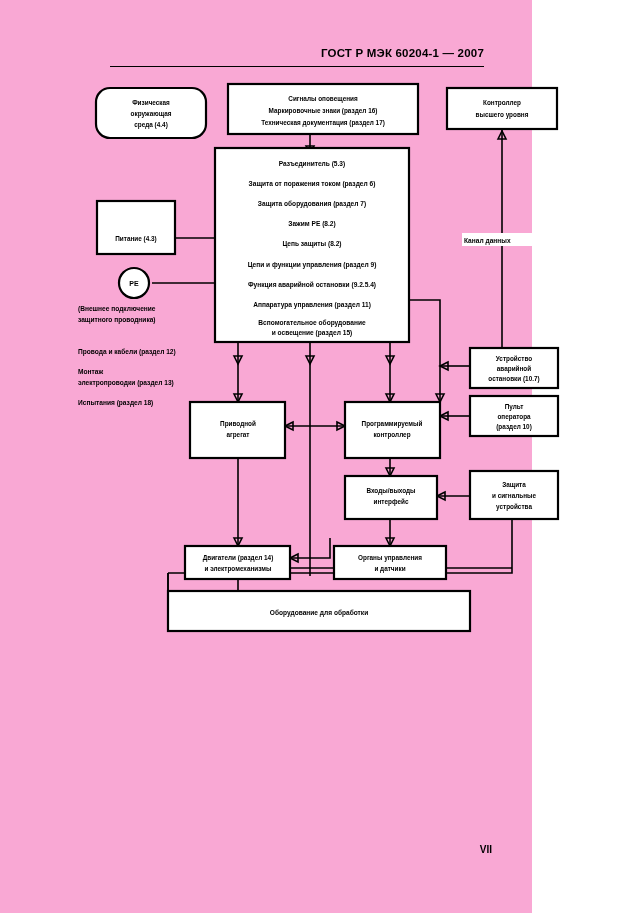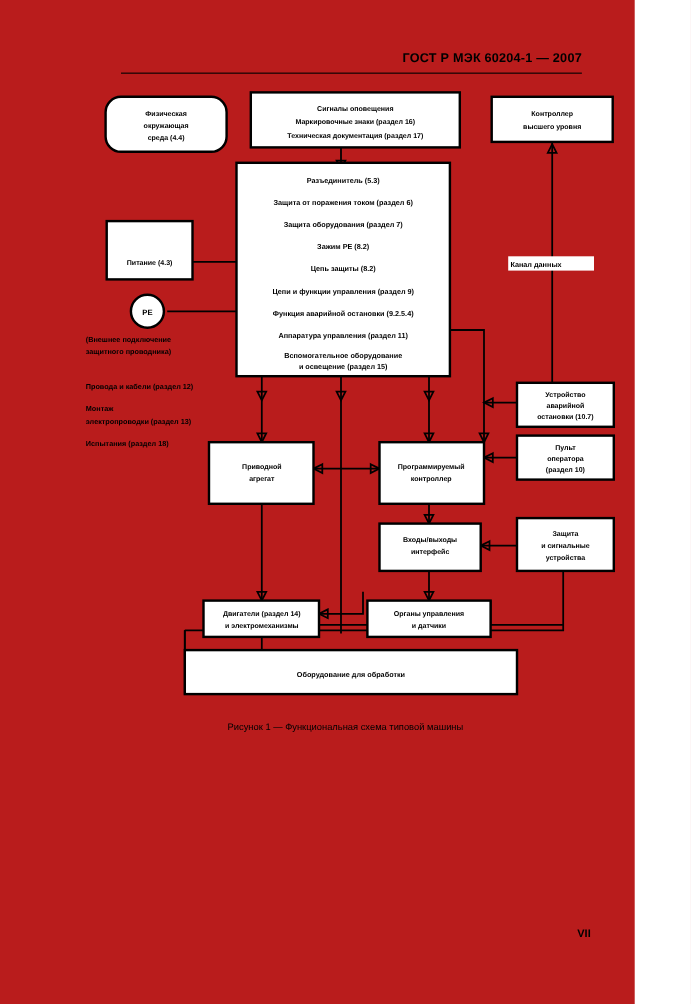"ГОСТ Р МЭК 60204-1 —" .page { background: #b91c1c -> #f9a8d4; padding-left: 45px -> none }
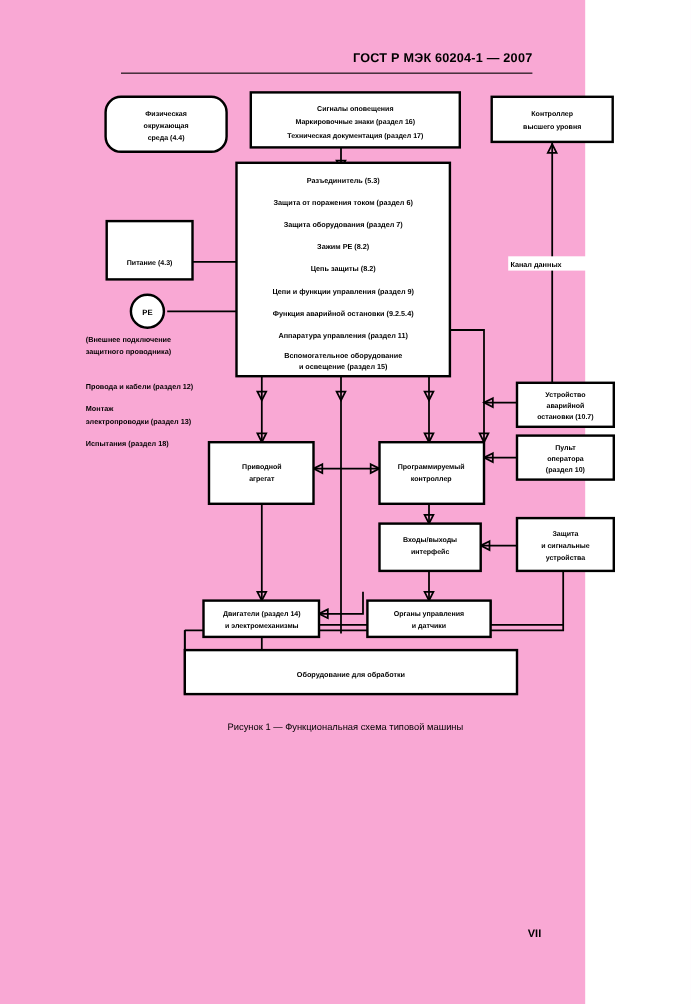"Рисунок 1 — Функциональная схема" div.caption { html: <div>Рисунок 1 — Функциональная схема типовой машины</div> -> none }
